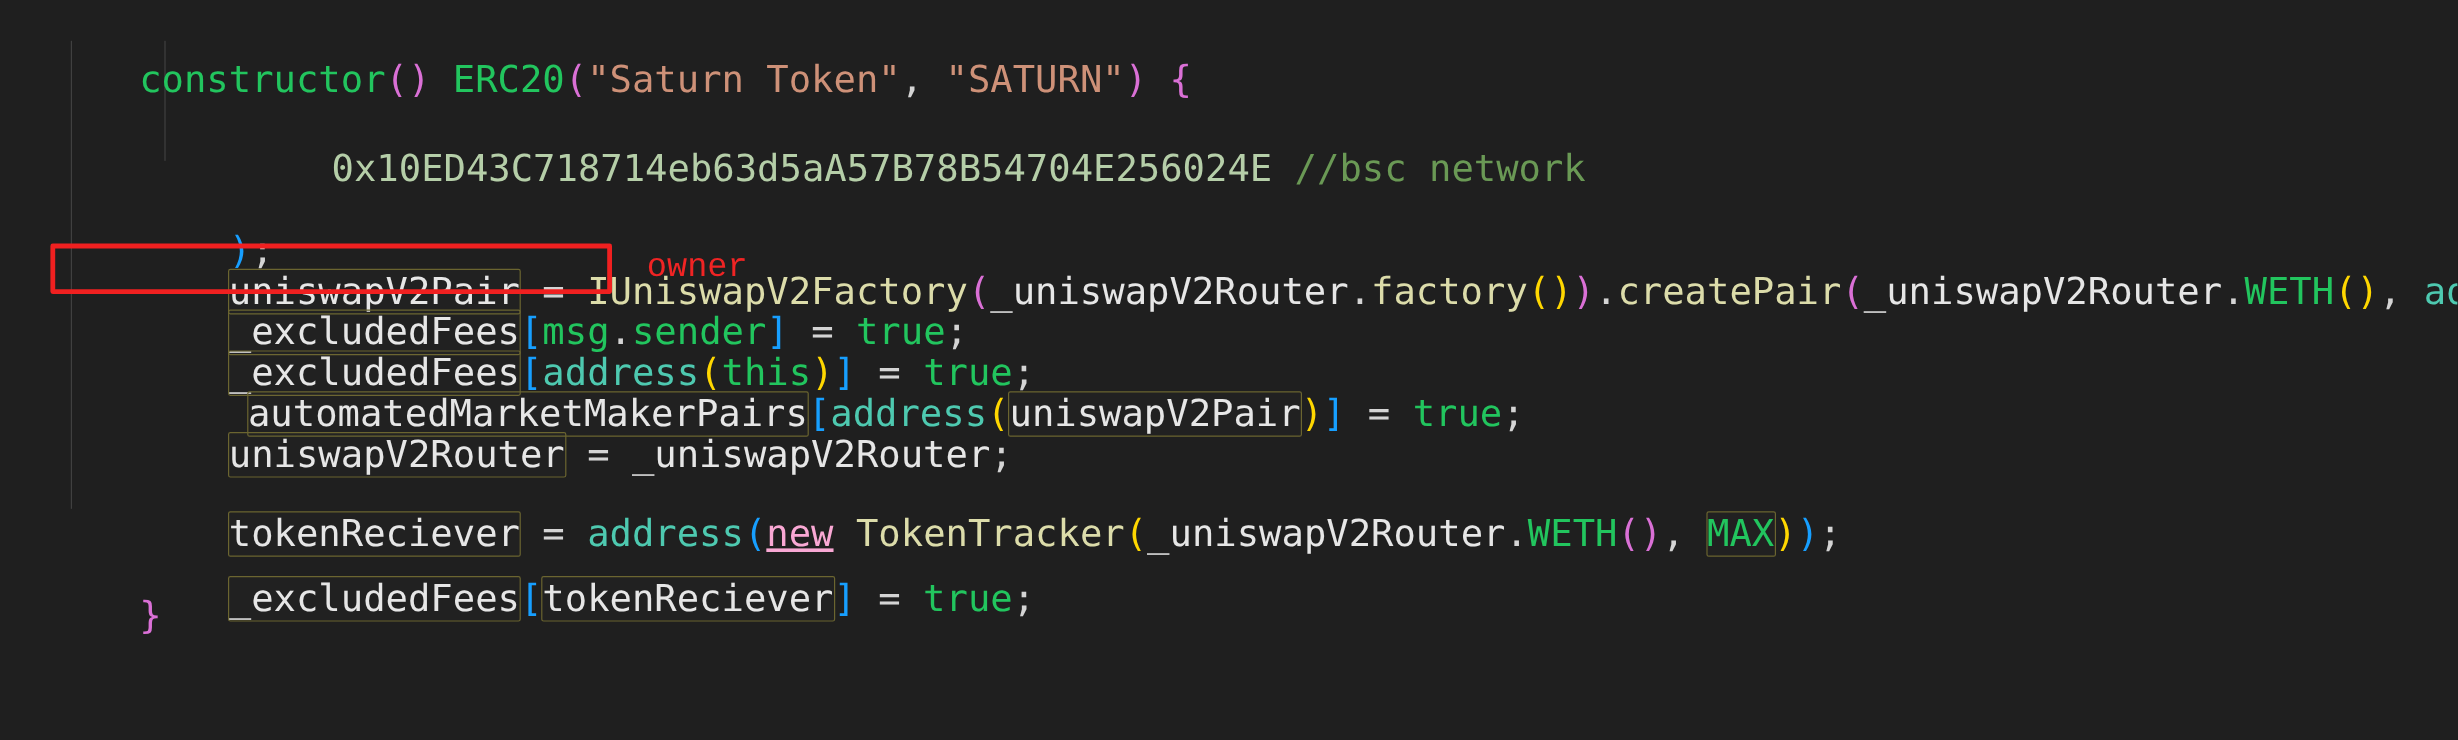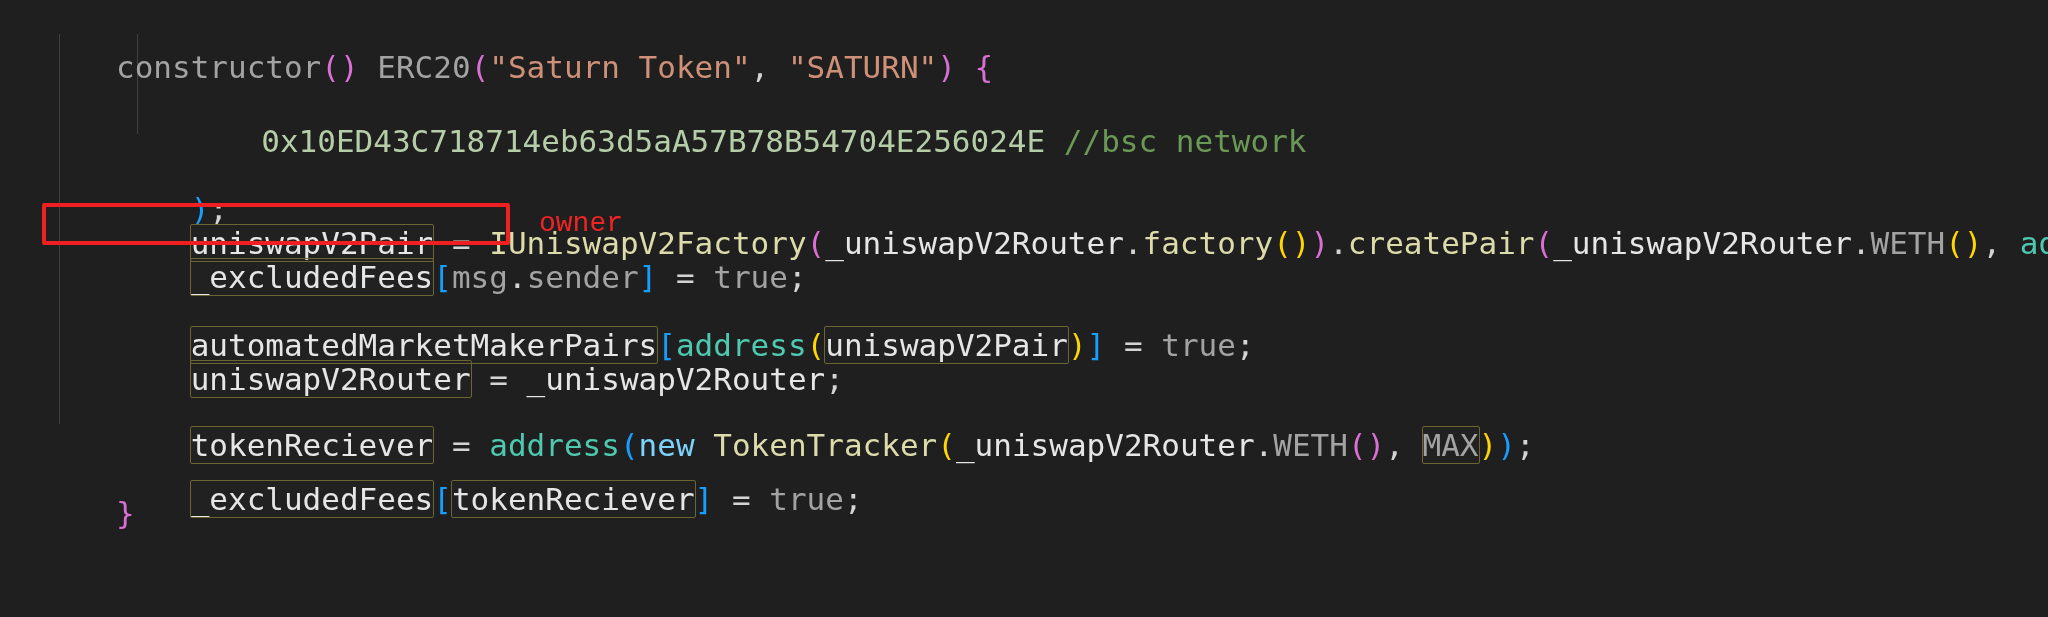"constructor" .t-blue { color: #a3a3a3 -> #22c55e }
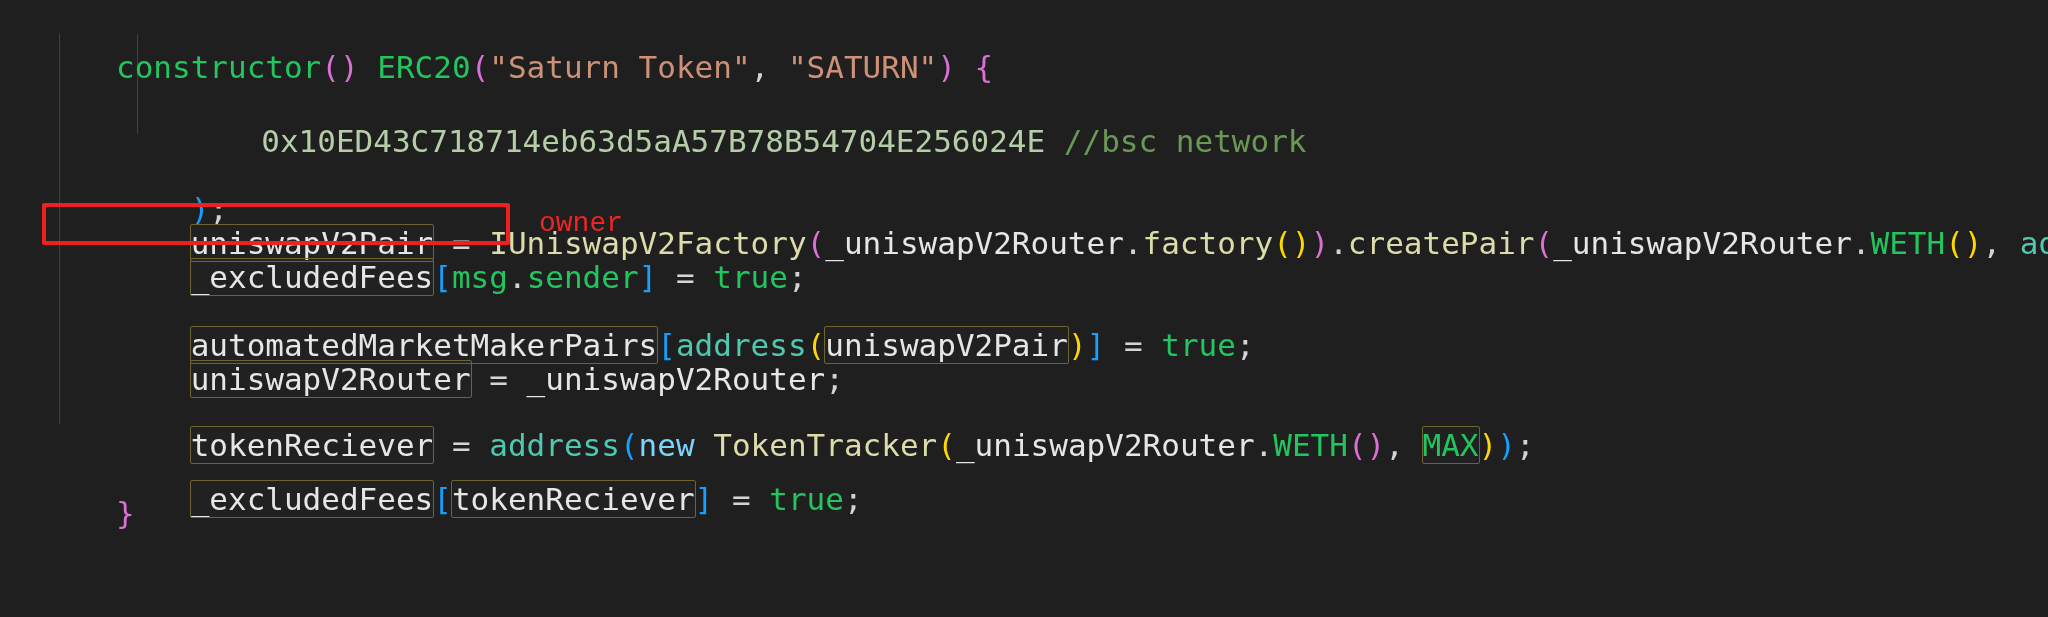"0x10ED43C718714eb63d5aA57B78B54704E25602" div.line { padding-left: 0 -> 15px }
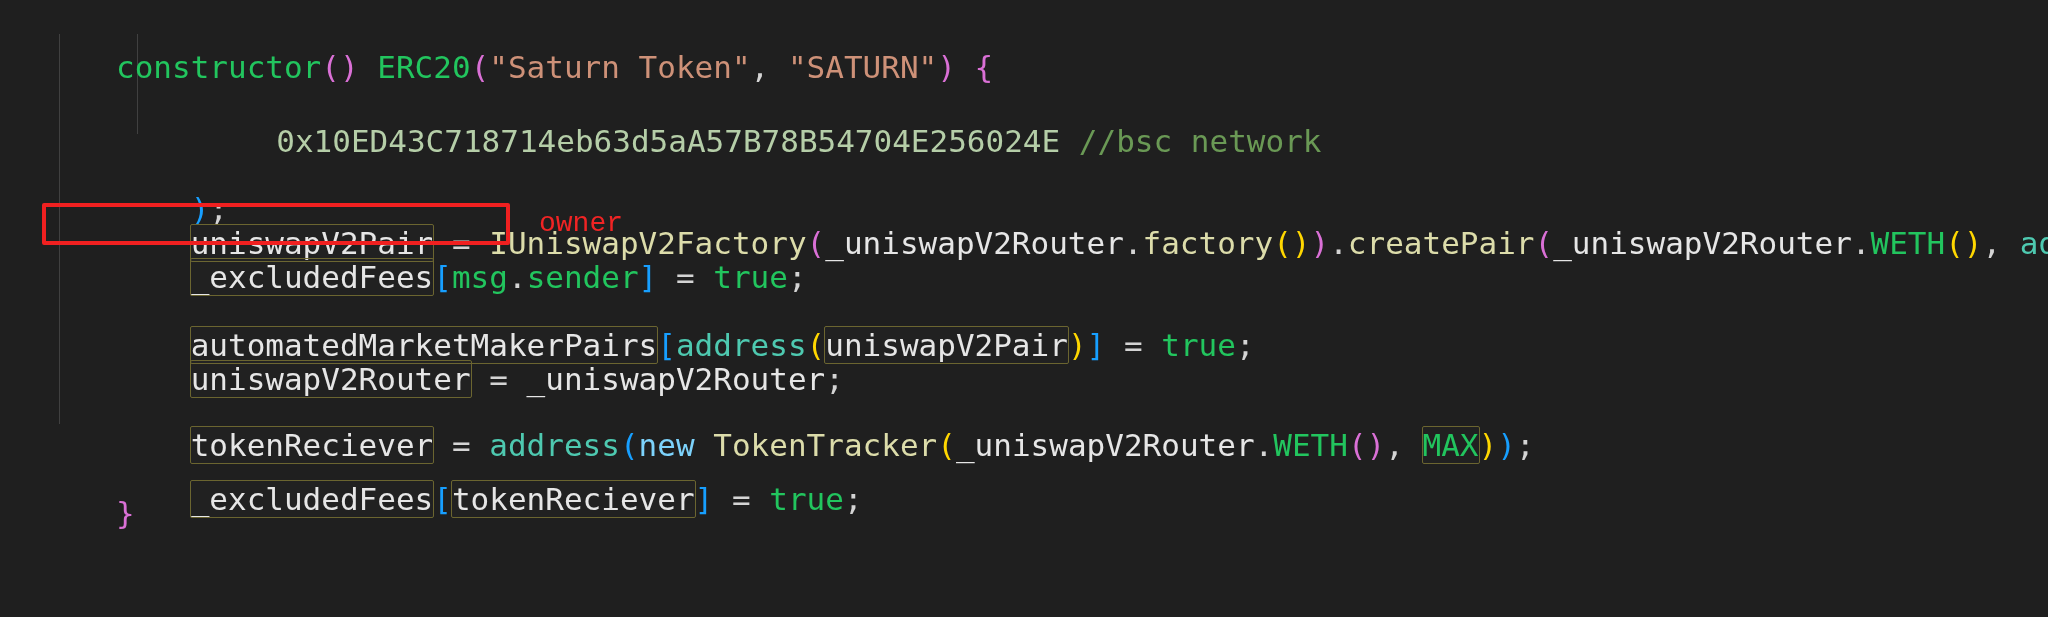"_excludedFees[address(this)] = true;" div.line { html: none -> <div> <span> </span><span>_excludedFees</span><span>[</span><span>address</span><span>(</span><span>this</span><span>)</span><span>]</span><span> = </span><span>true</span><span>;</span> </div> }
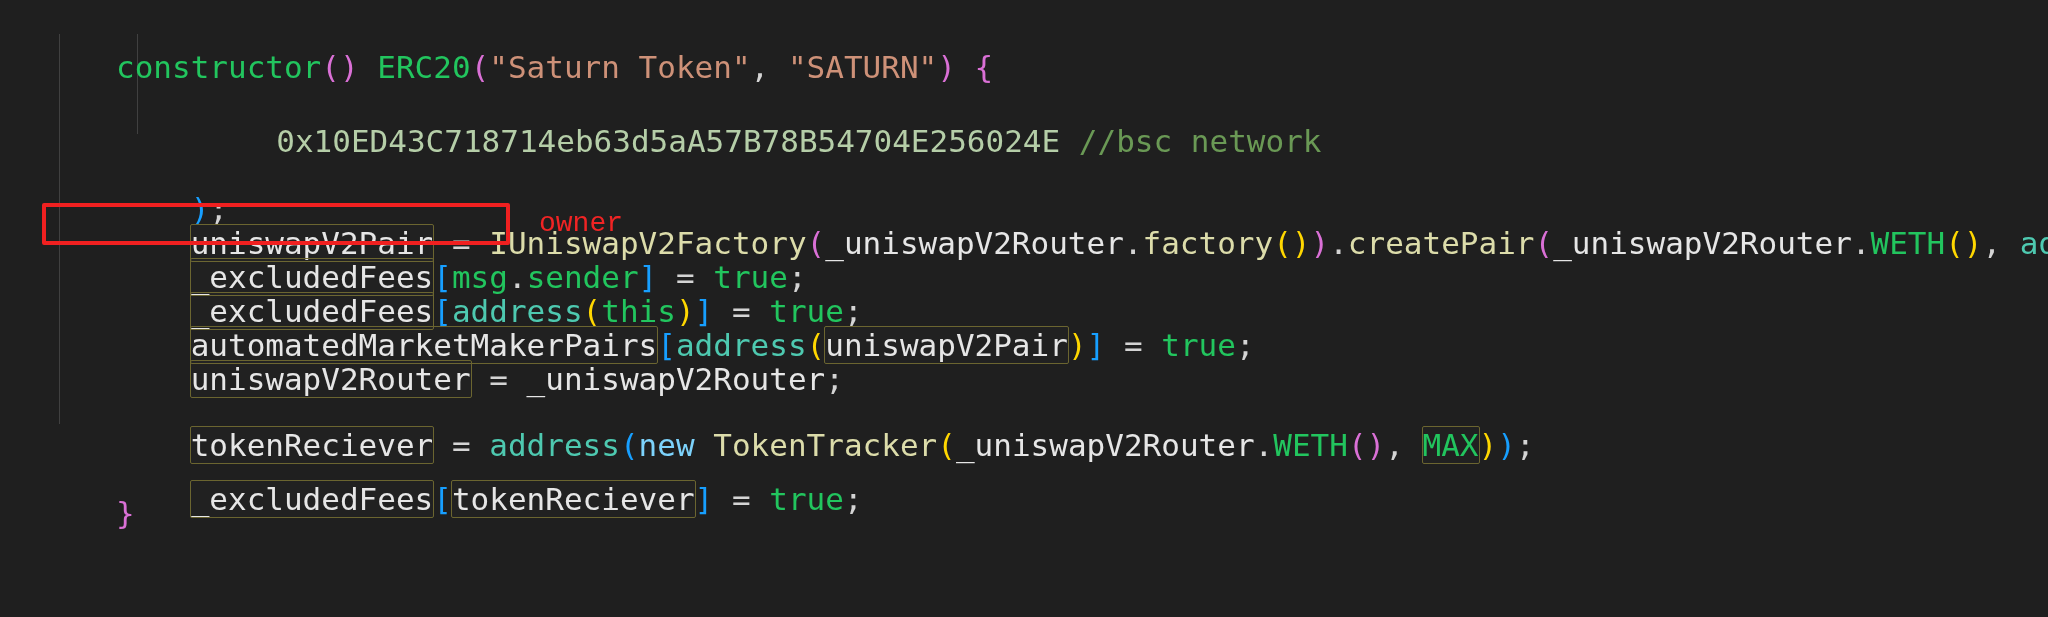"automatedMarketMakerPairs[address(uniswa" div.line { padding-left: 4px -> 20px }
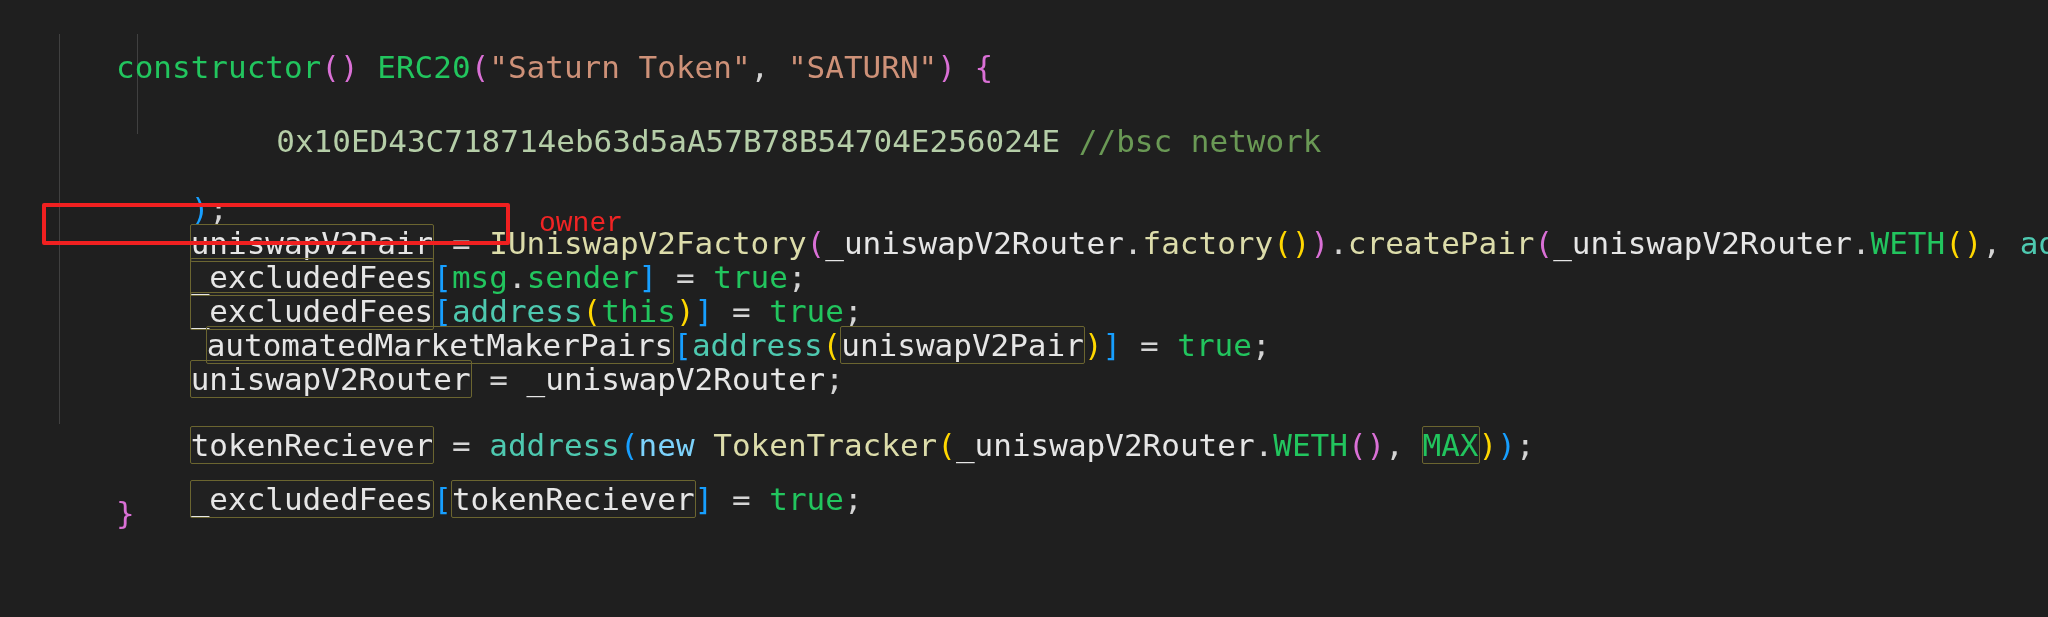"new" .t-kw { color: #7dd3fc -> #f9a8d4; text-decoration: none -> underline }
